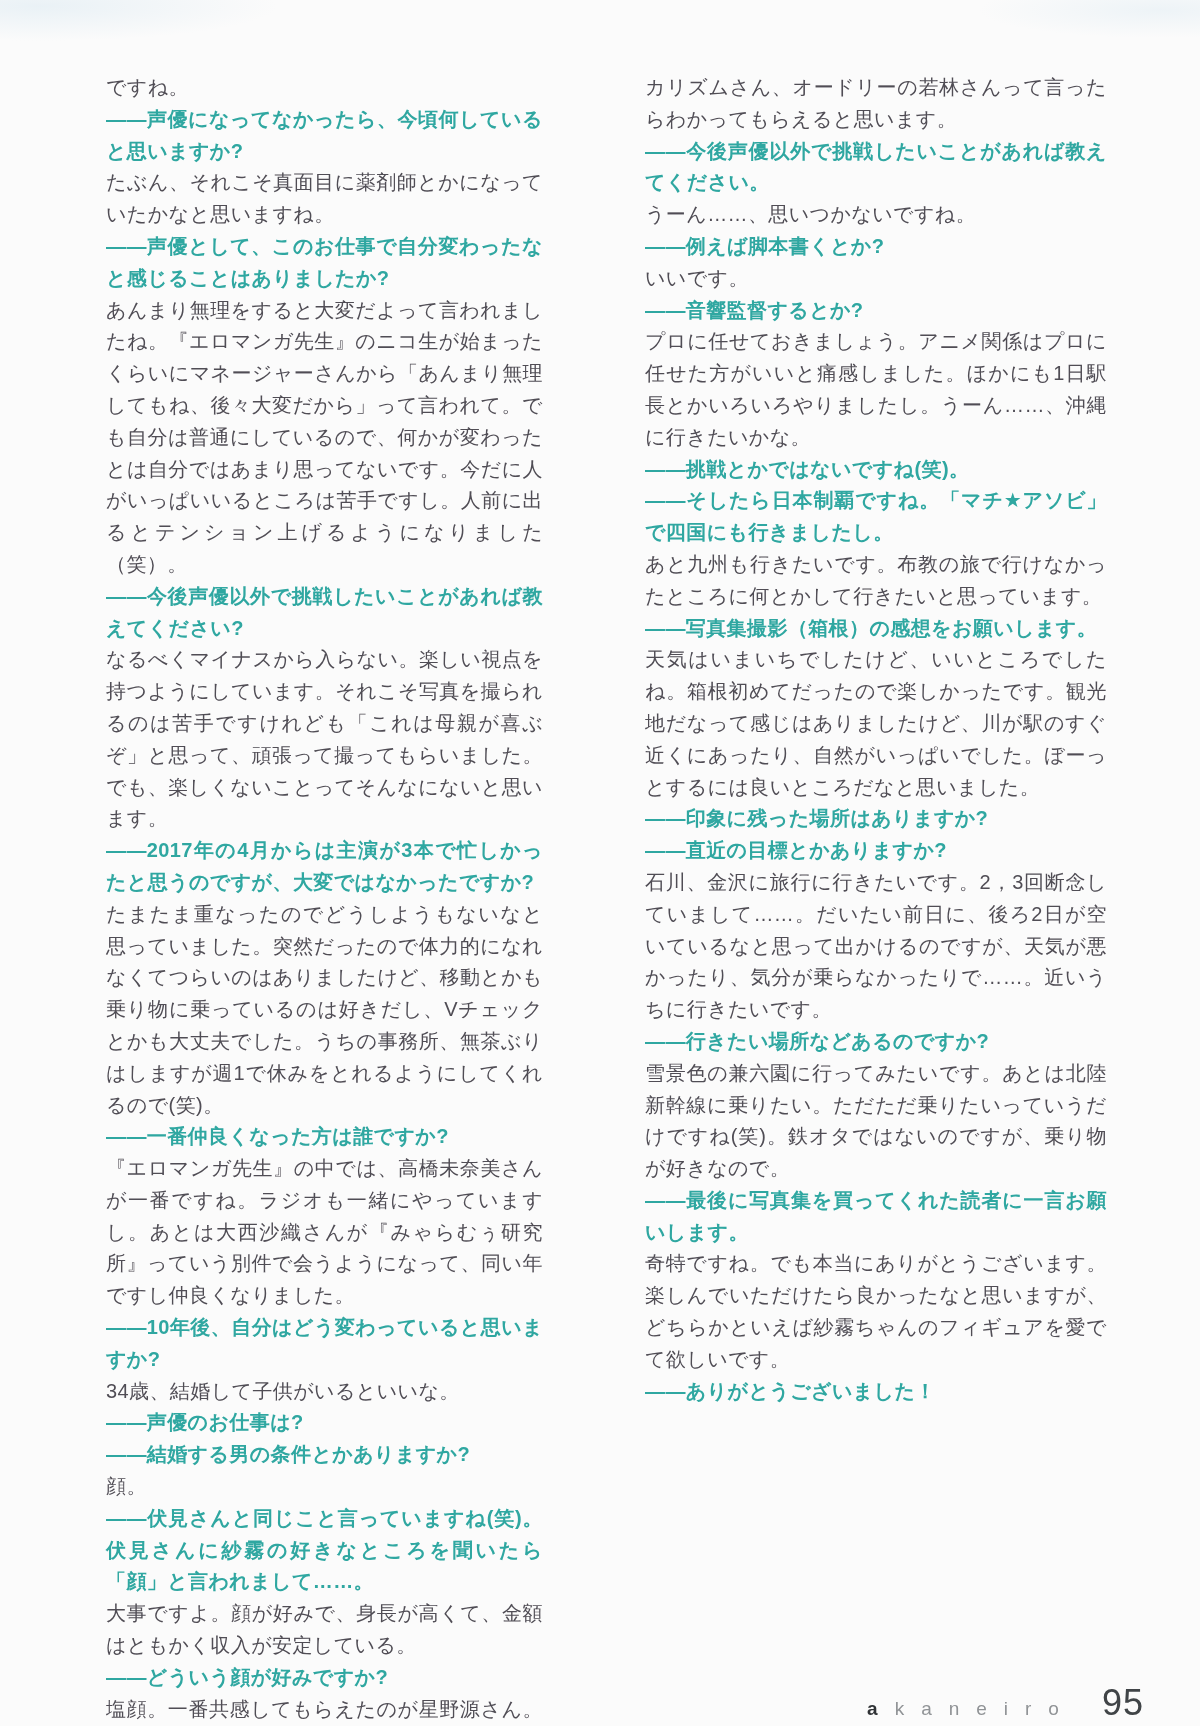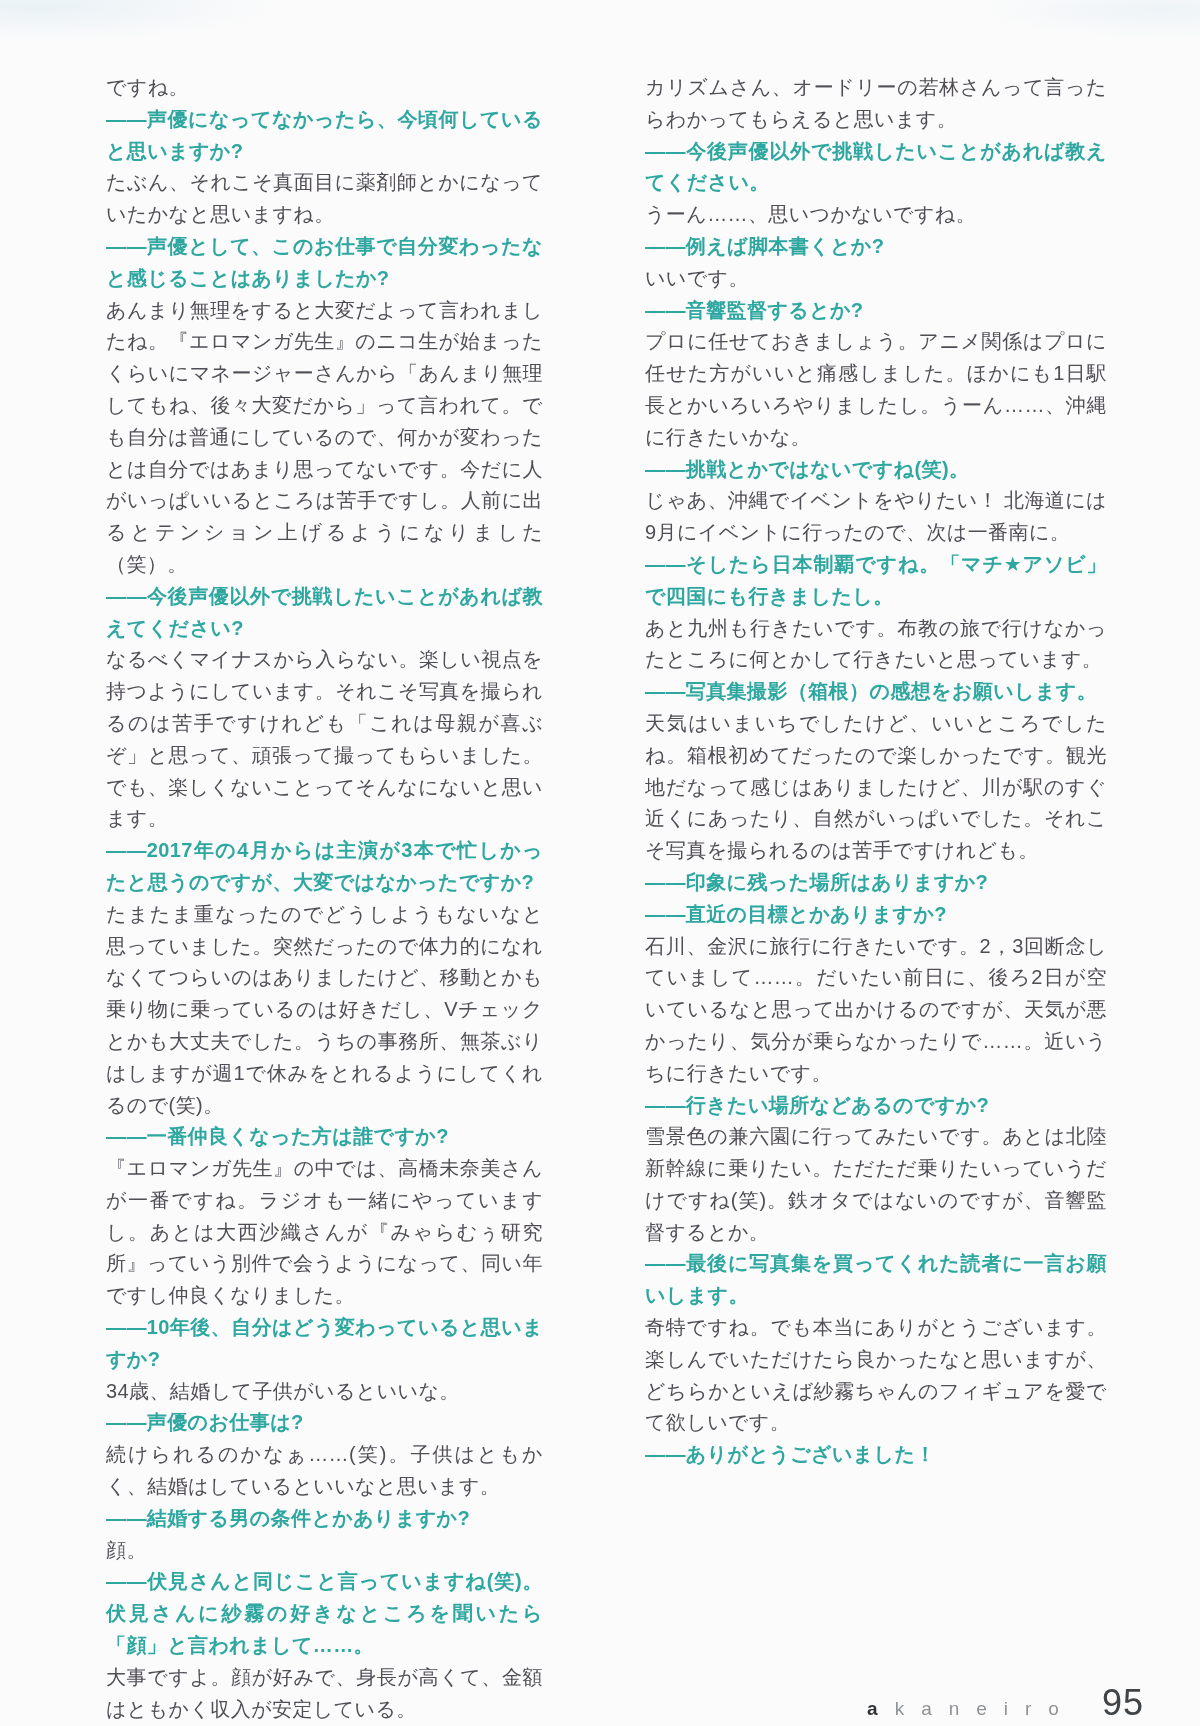"じゃあ、沖縄でイベントをやりたい！" p.a { html: <p>じゃあ、沖縄でイベントをやりたい！ 北海道には9月にイベントに行ったので、次は一番南に。</p> -> none }
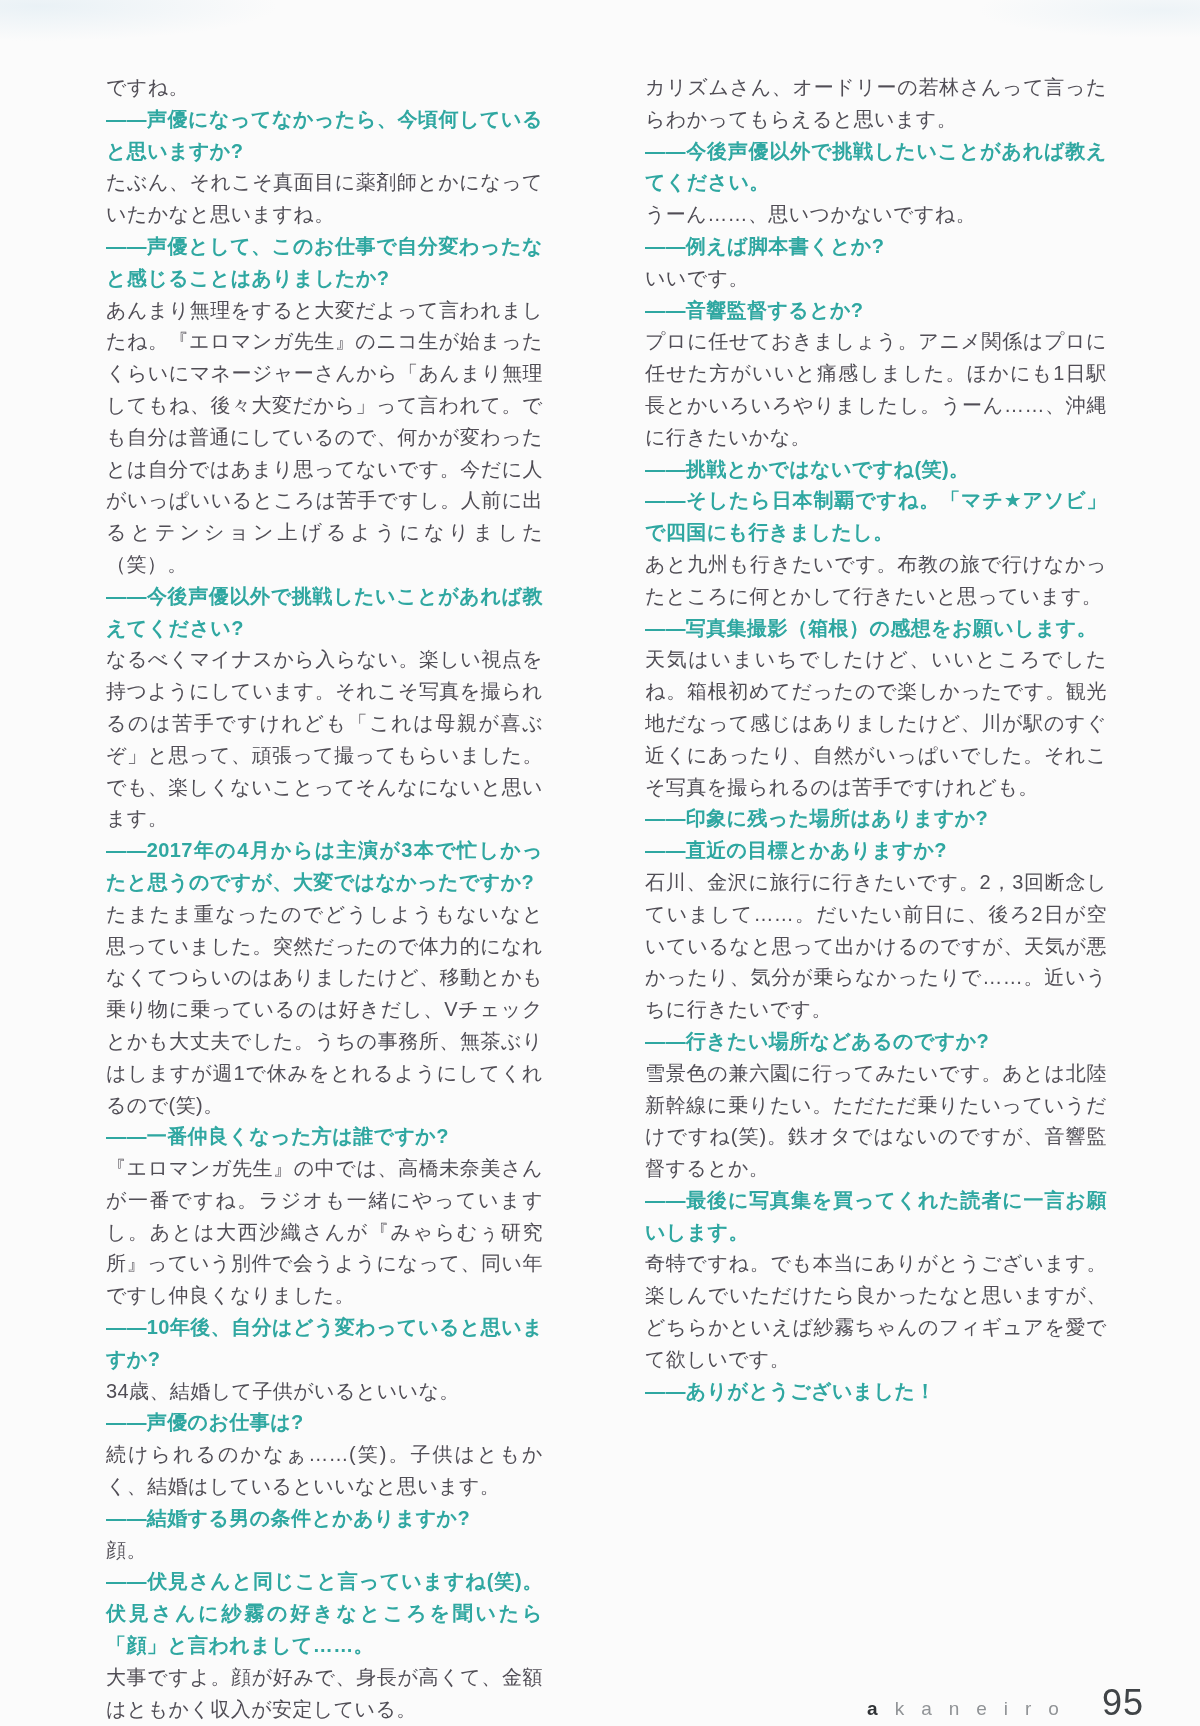"天気はいまいちでしたけど、いいところでしたね。箱根初めてだったので楽しかったです" p.a { text: それこそ写真を撮られるのは苦手ですけれども -> ぼーっとするには良いところだなと思いました }
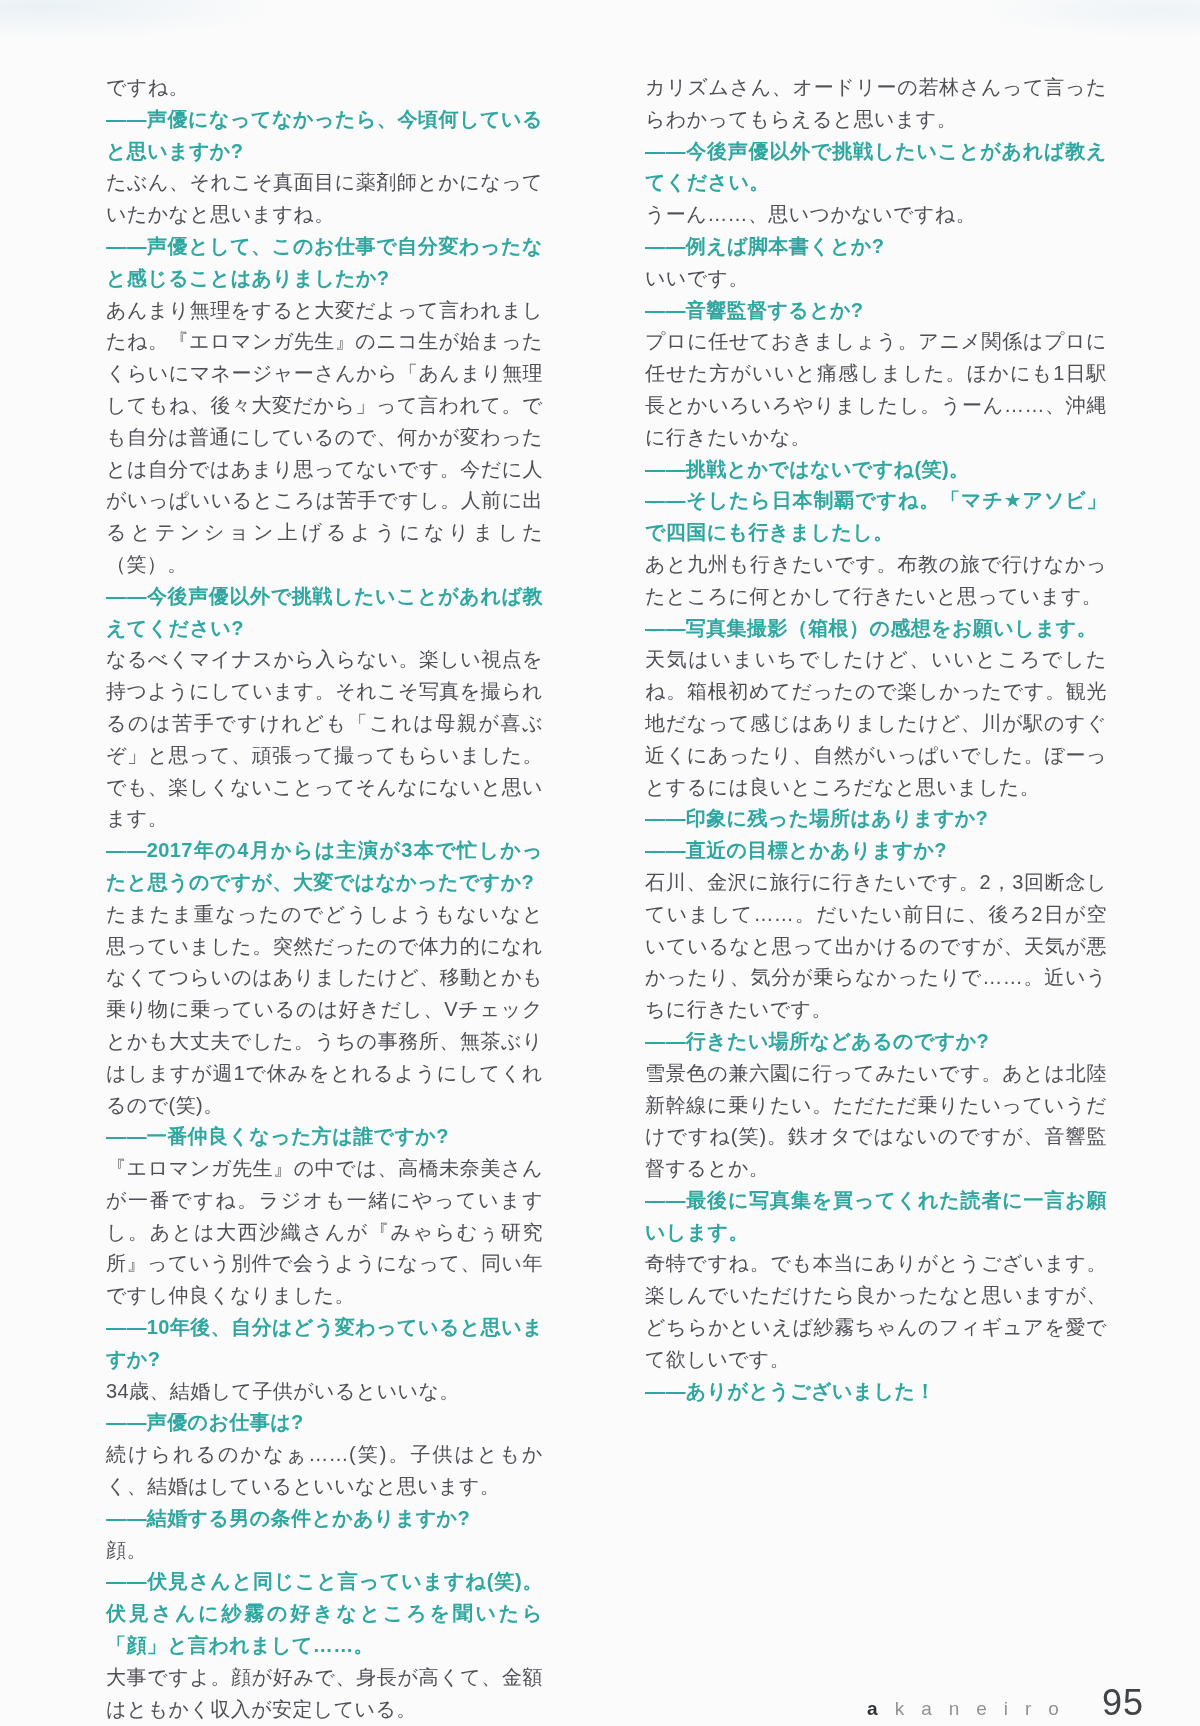"雪景色の兼六園に行ってみたいです。あとは北陸新幹線に乗りたい。ただただ乗りたいっ" p.a { text: 音響監督するとか -> 乗り物が好きなので }
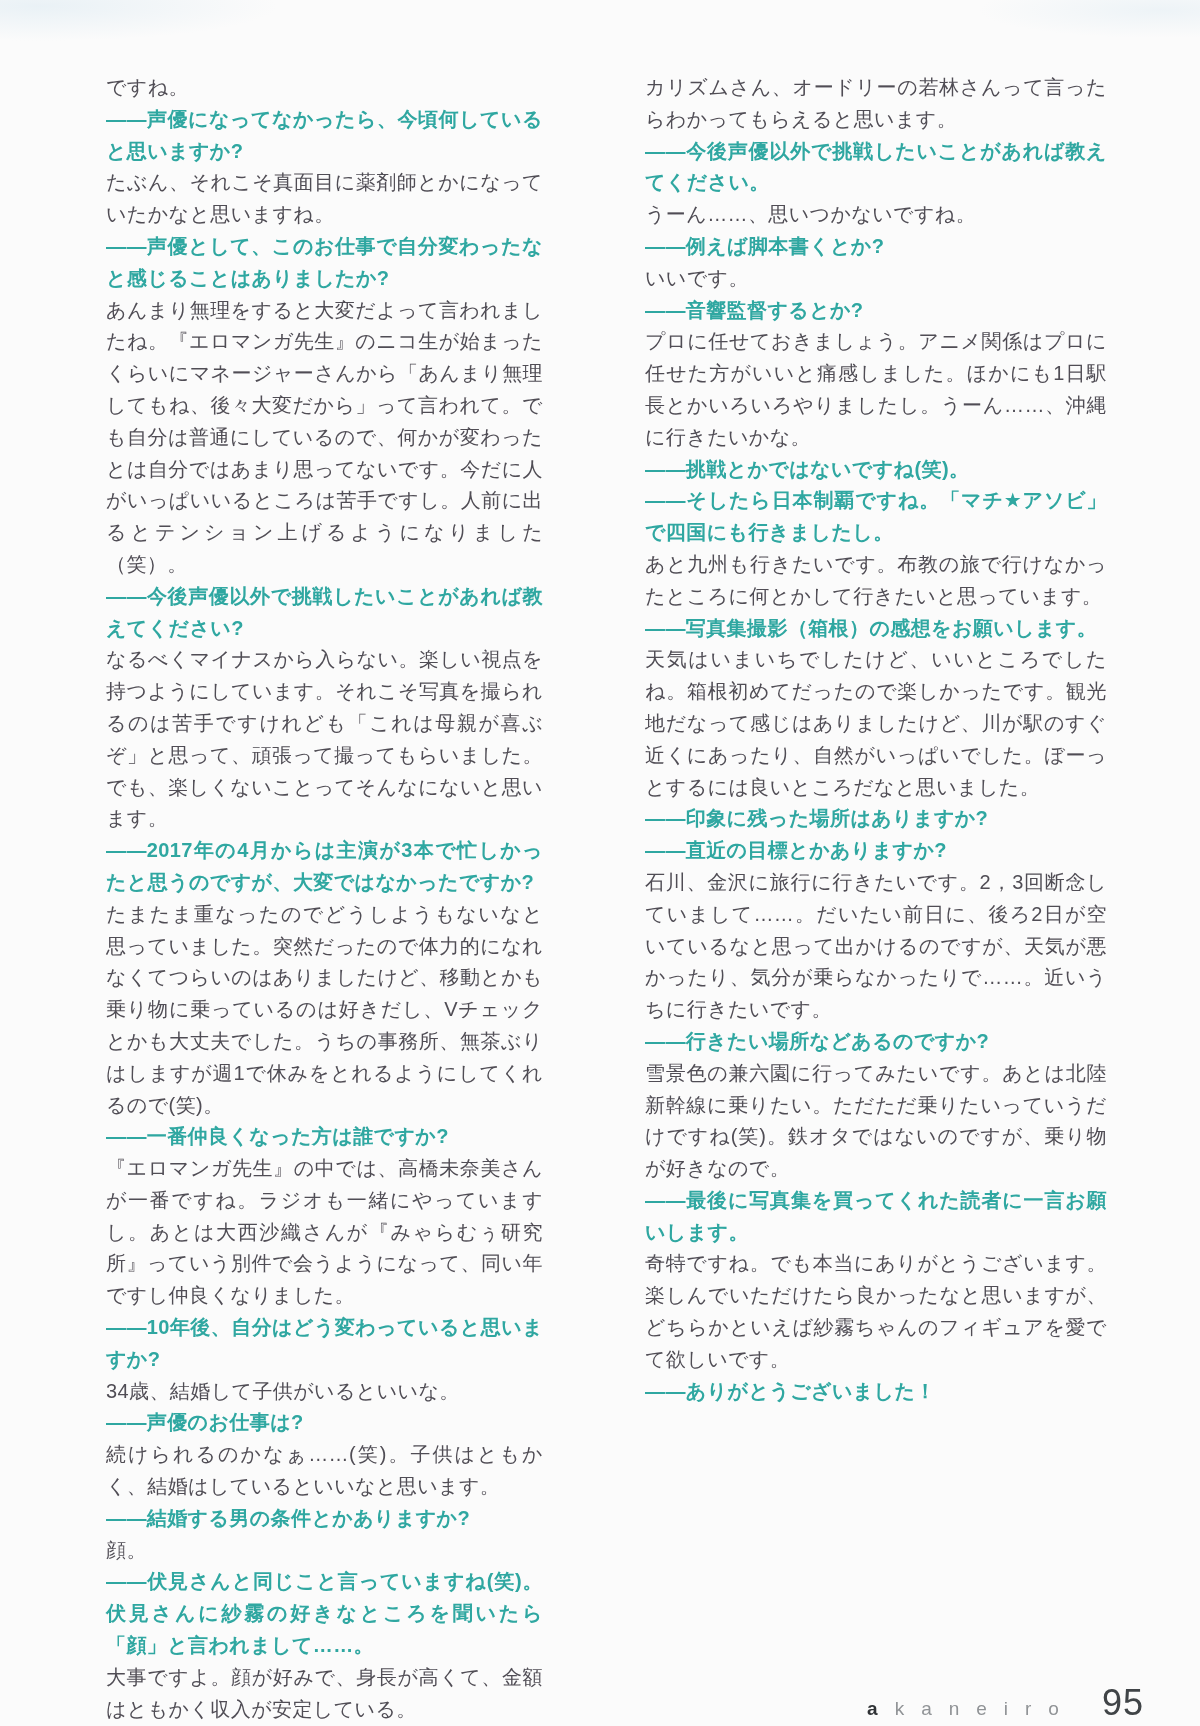"続けられるのかなぁ……(笑)。子供はともかく、結婚はしているといいなと思います。" p.a { html: <p>続けられるのかなぁ……(笑)。子供はともかく、結婚はしているといいなと思います。</p> -> none }
